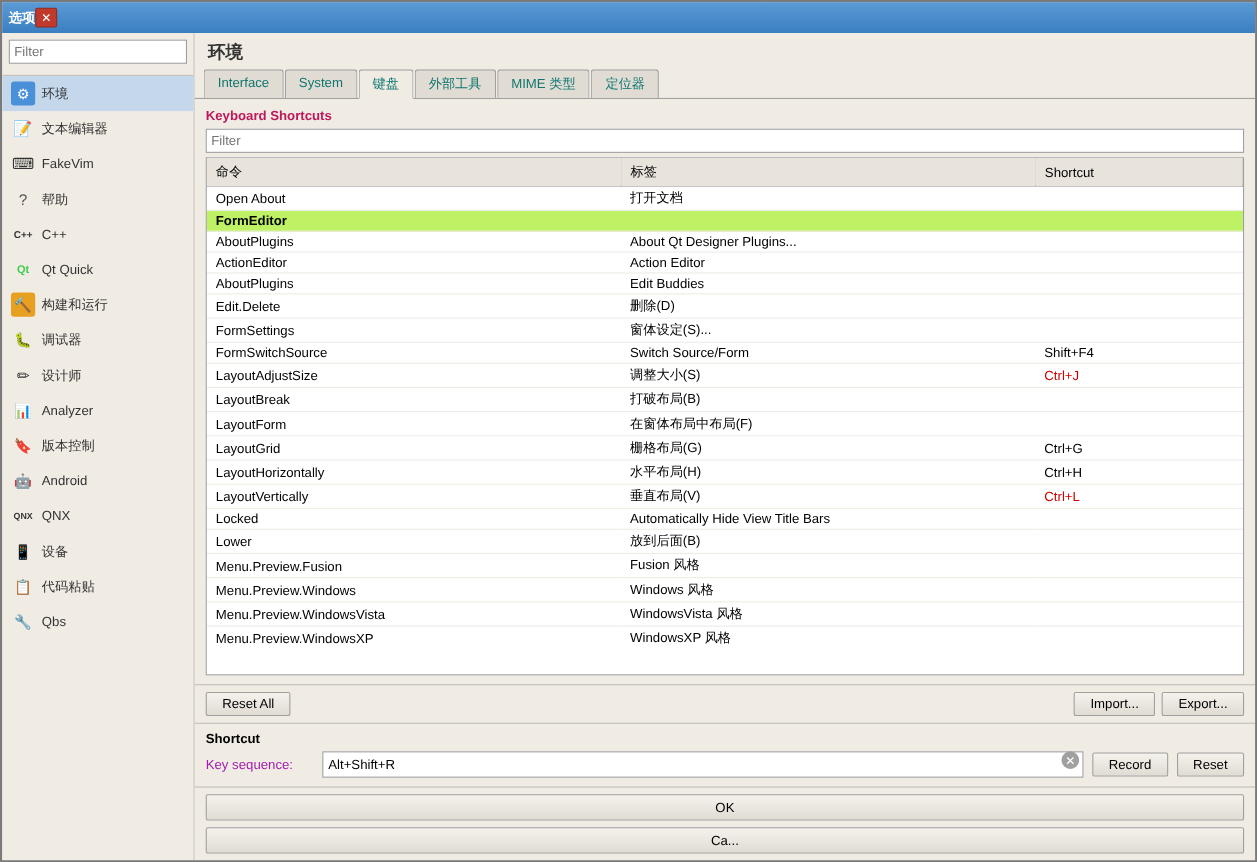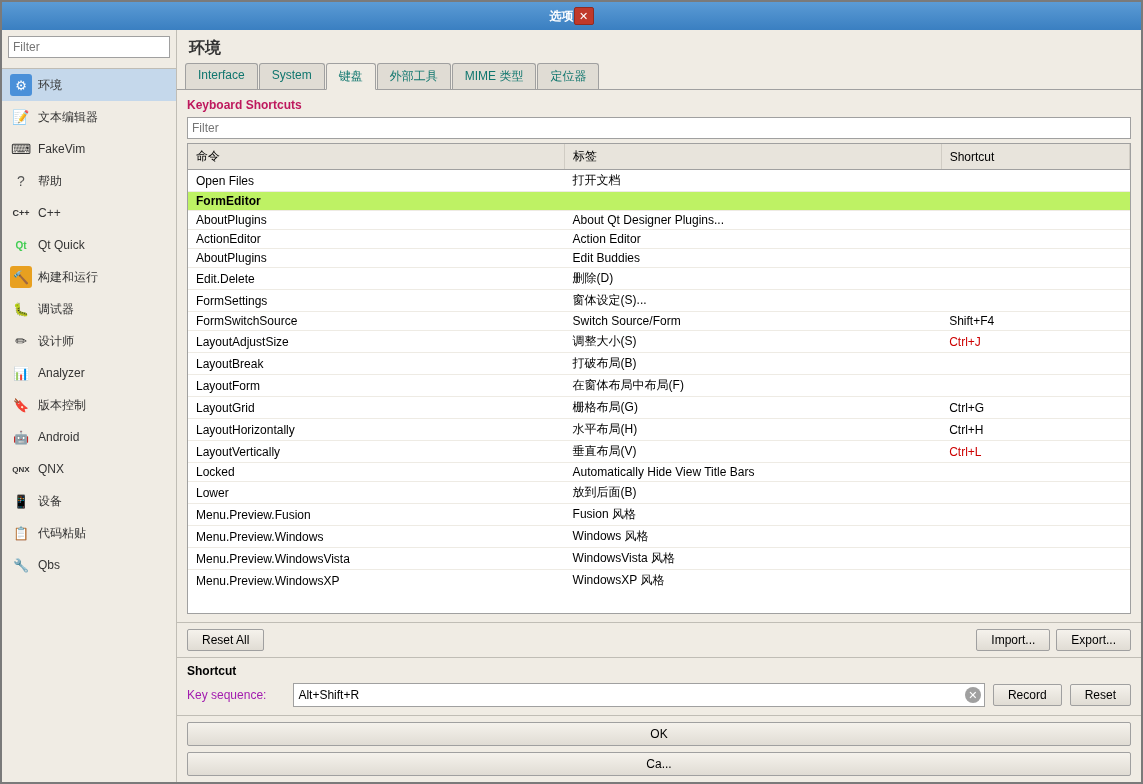"选项" .titlebar { justify-content: center -> flex-start }
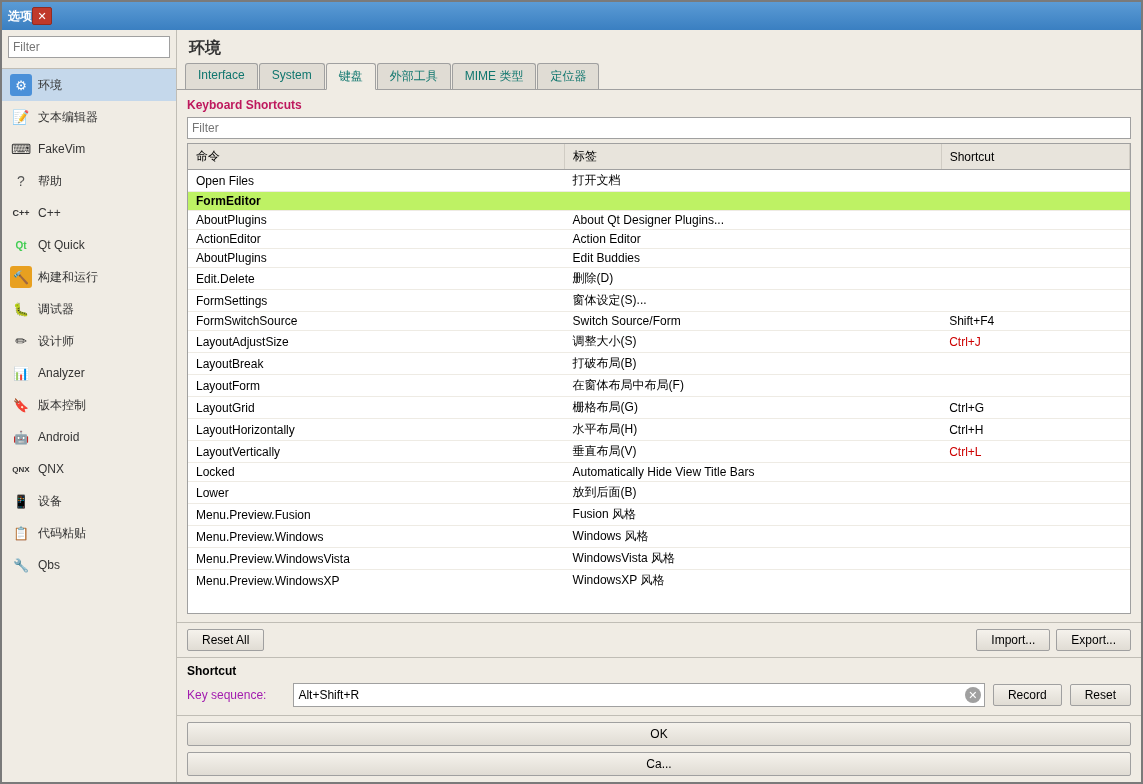"Open Files" td { text: Files -> About }
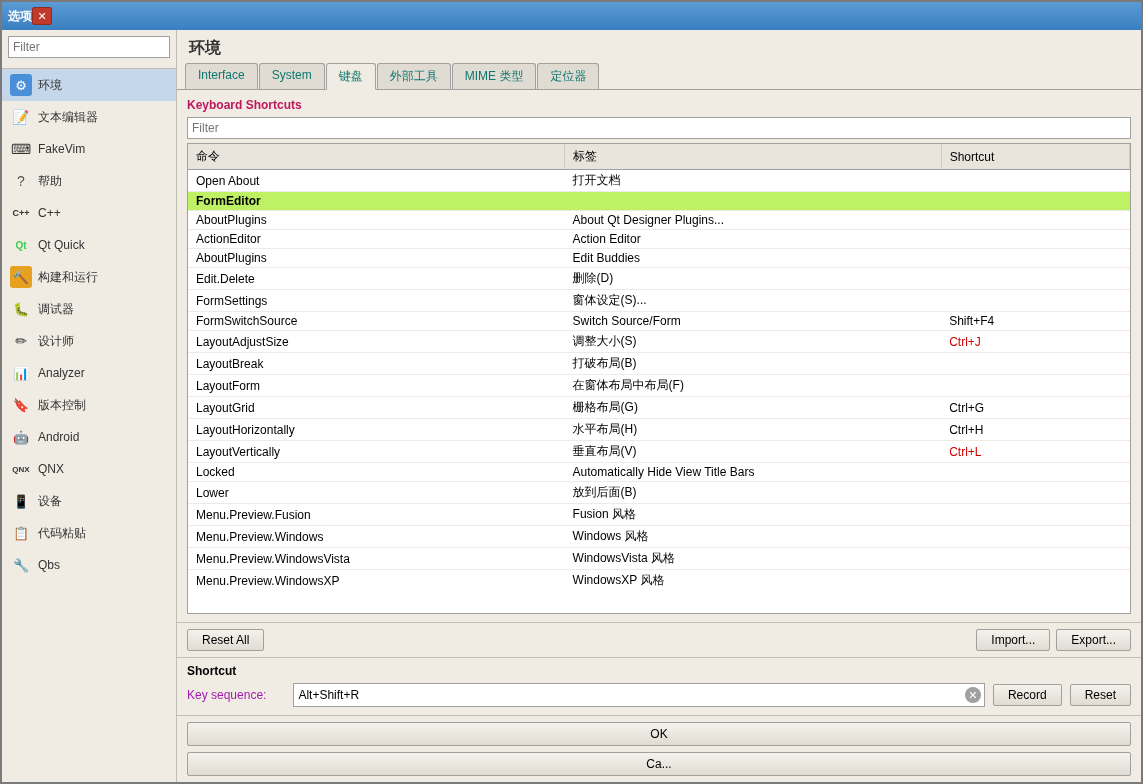"Alt+Shift+R" .key-seq-input-wrapper { align-items: center -> flex-start }
